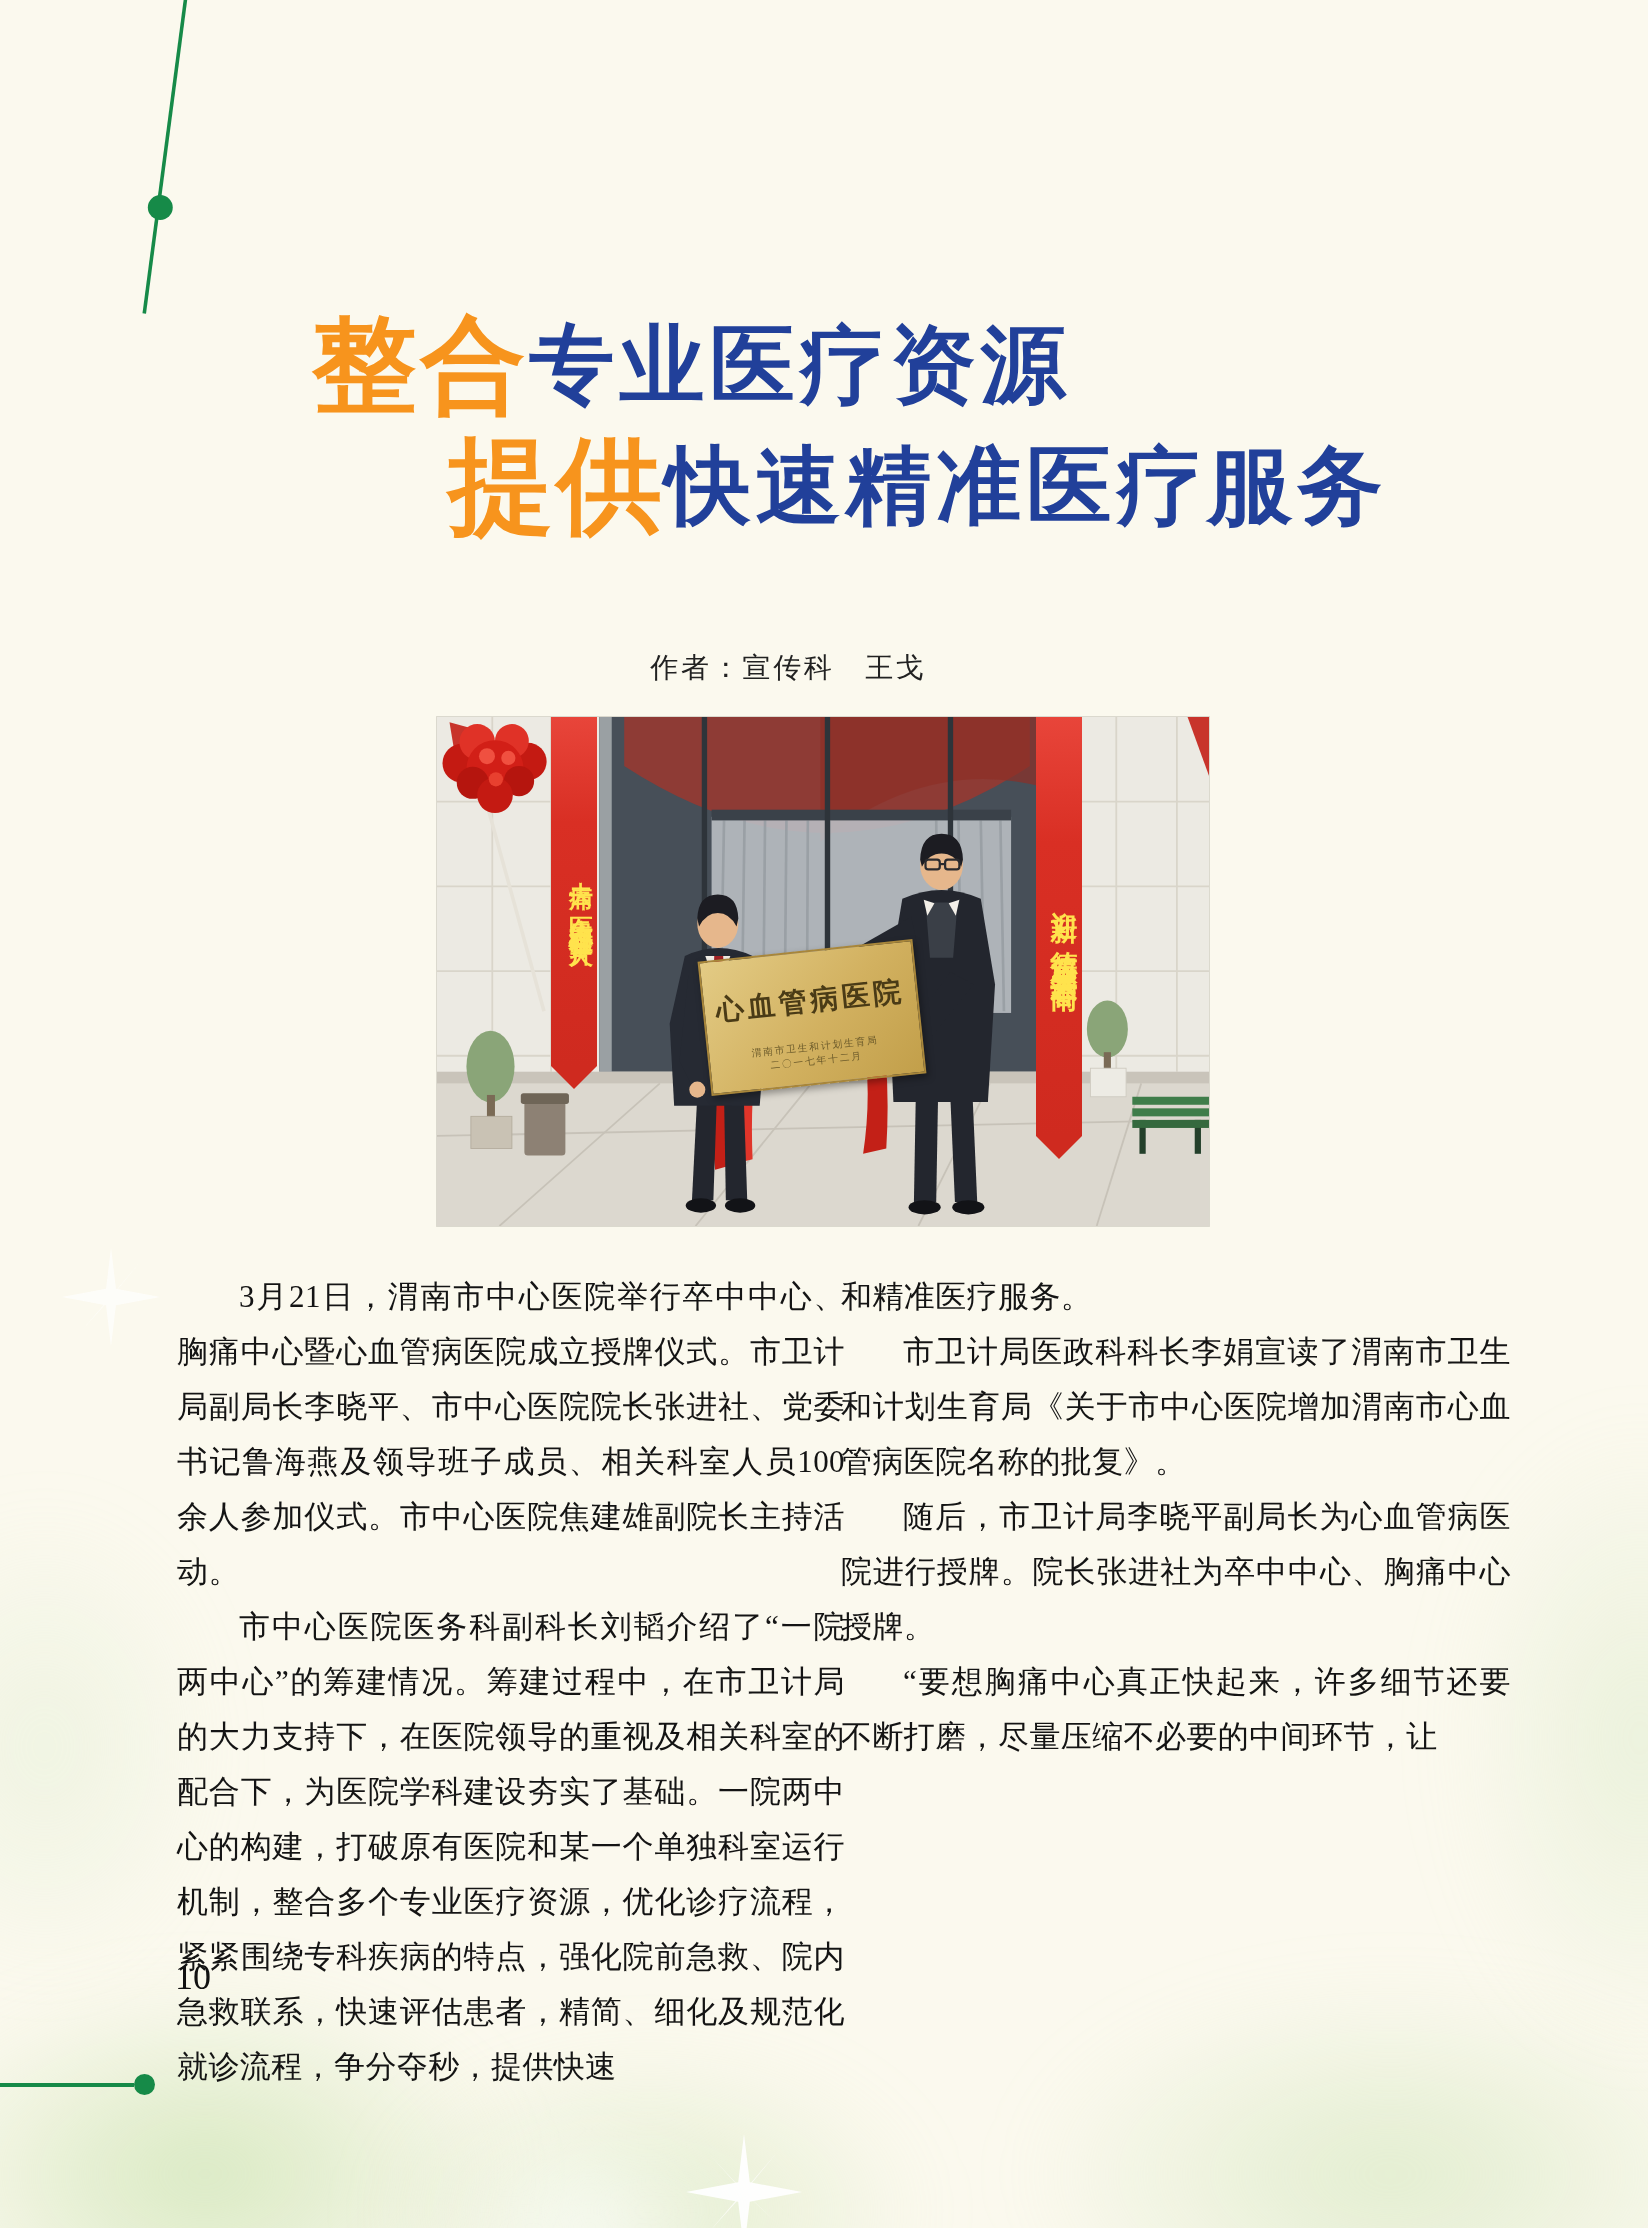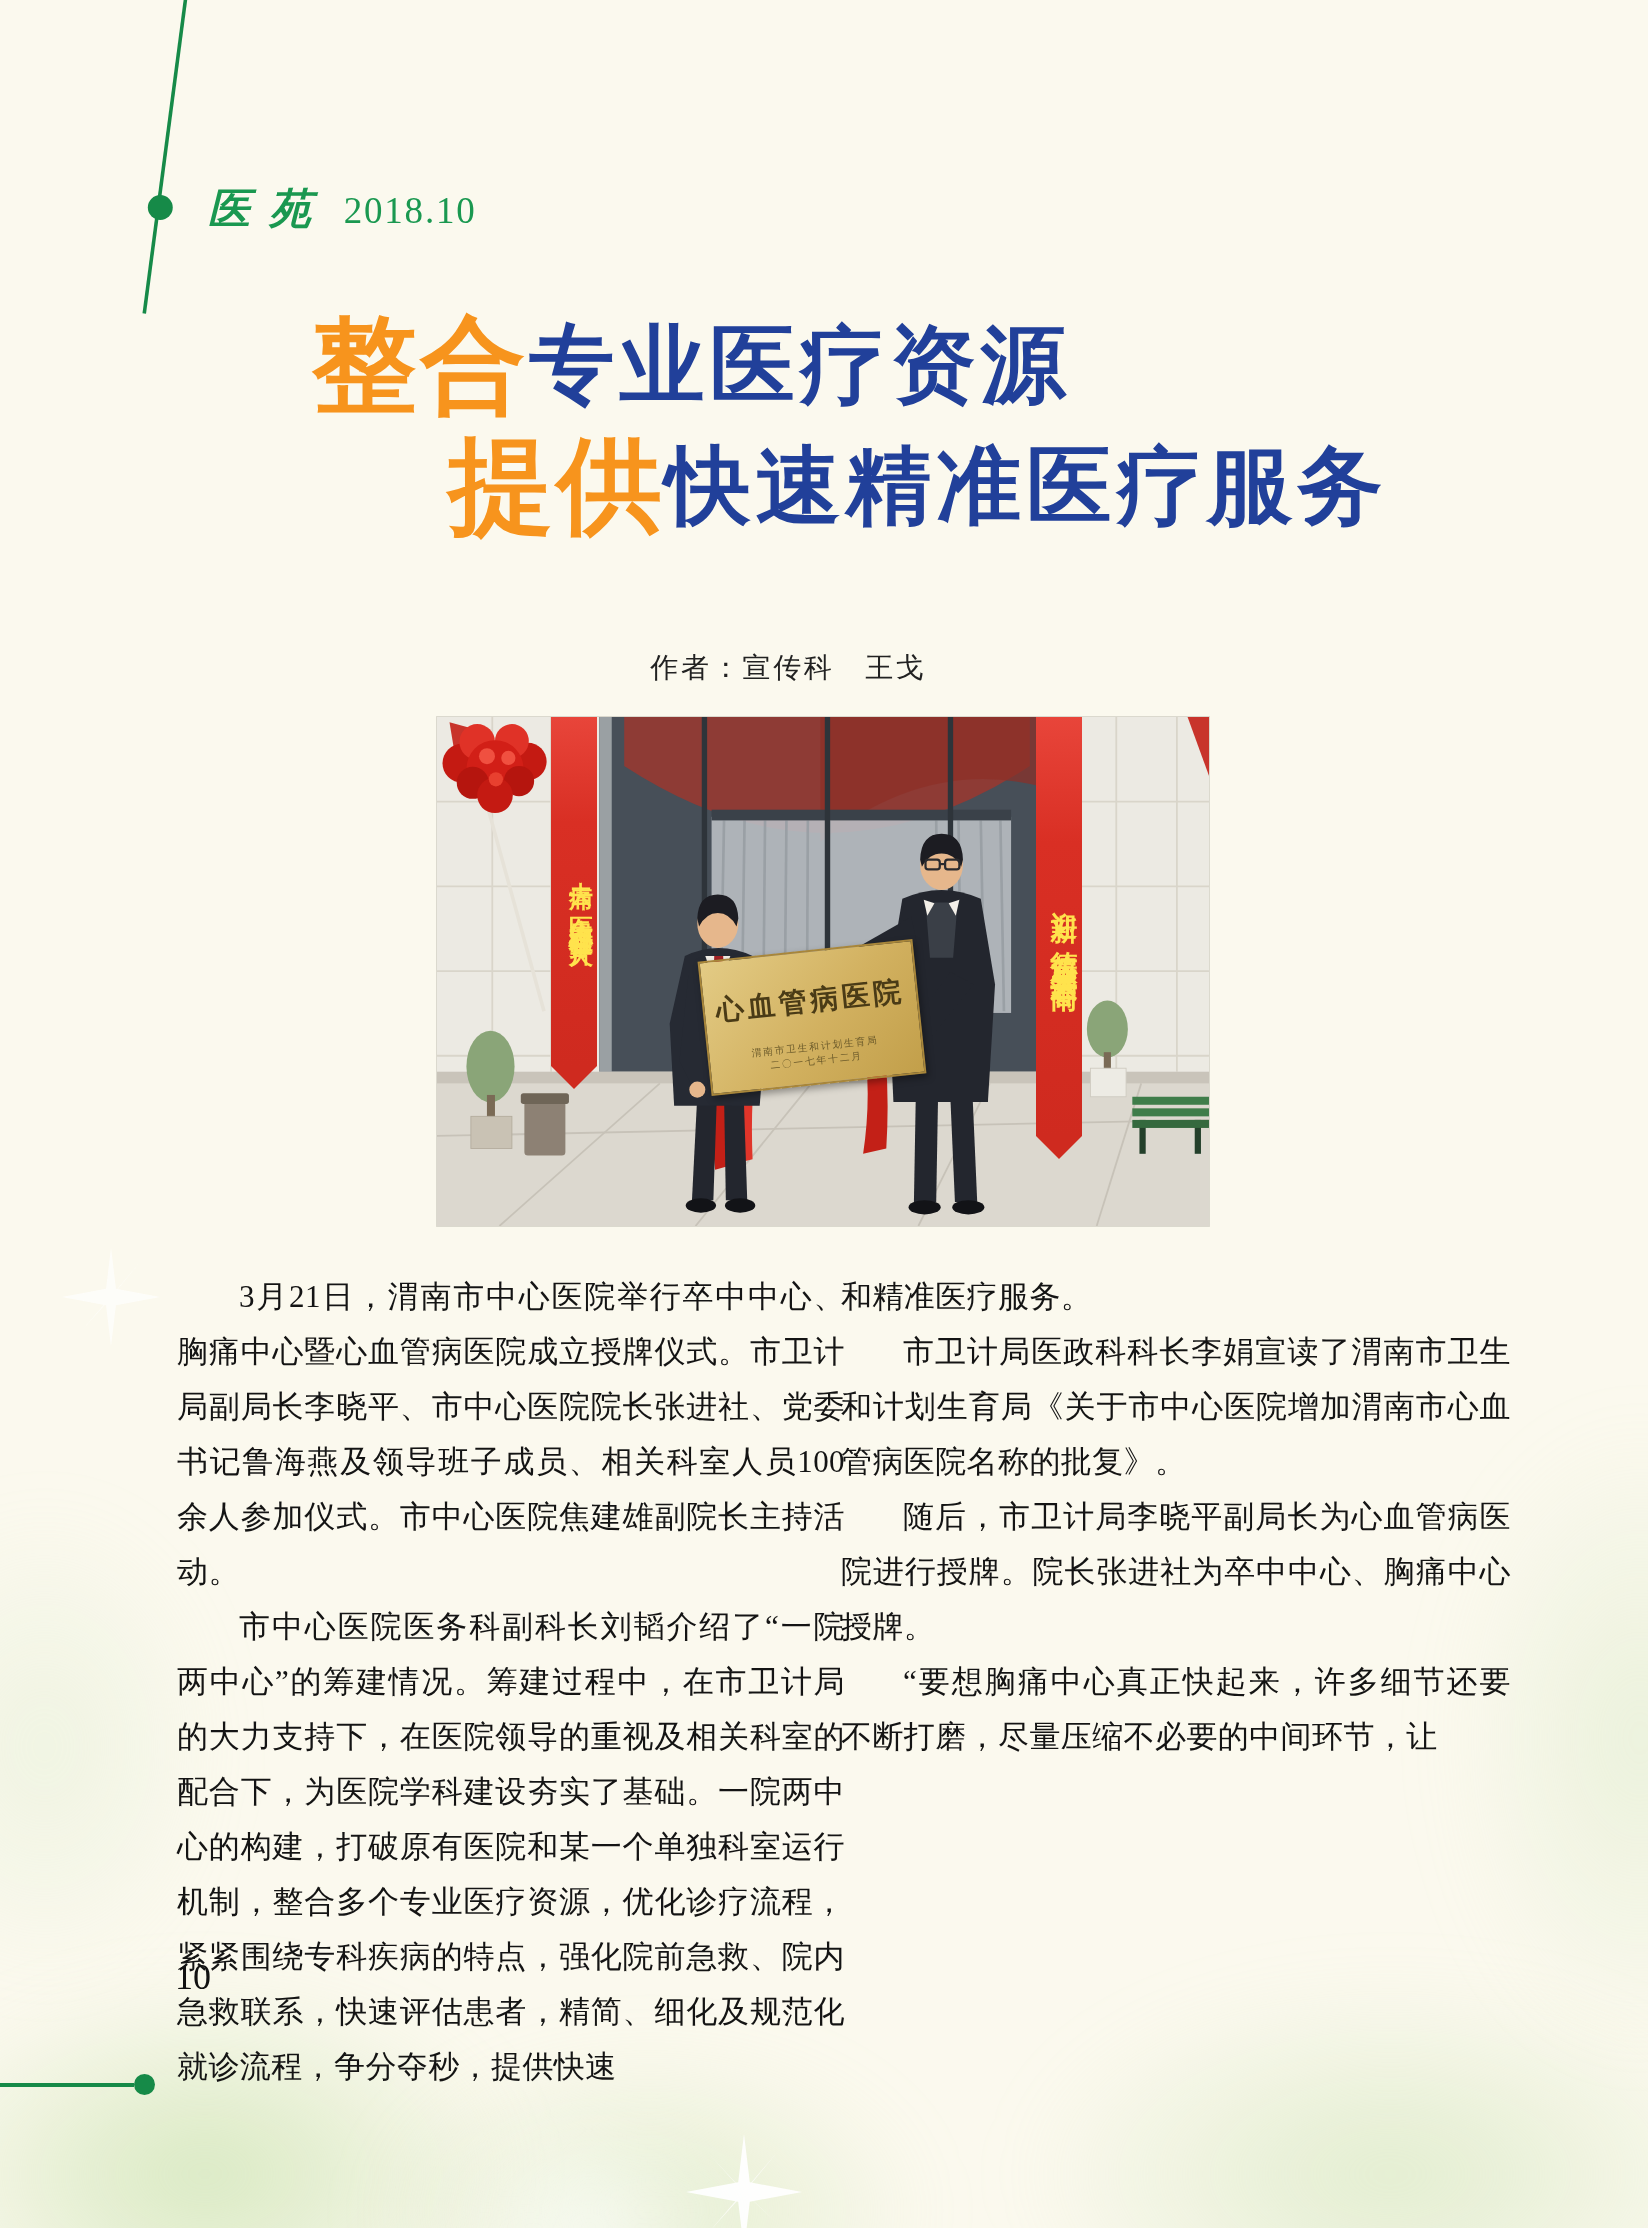"医苑 2018.10" div.masthead-text { html: <div> <span>医苑</span><span>2018.10</span> </div> -> none }
